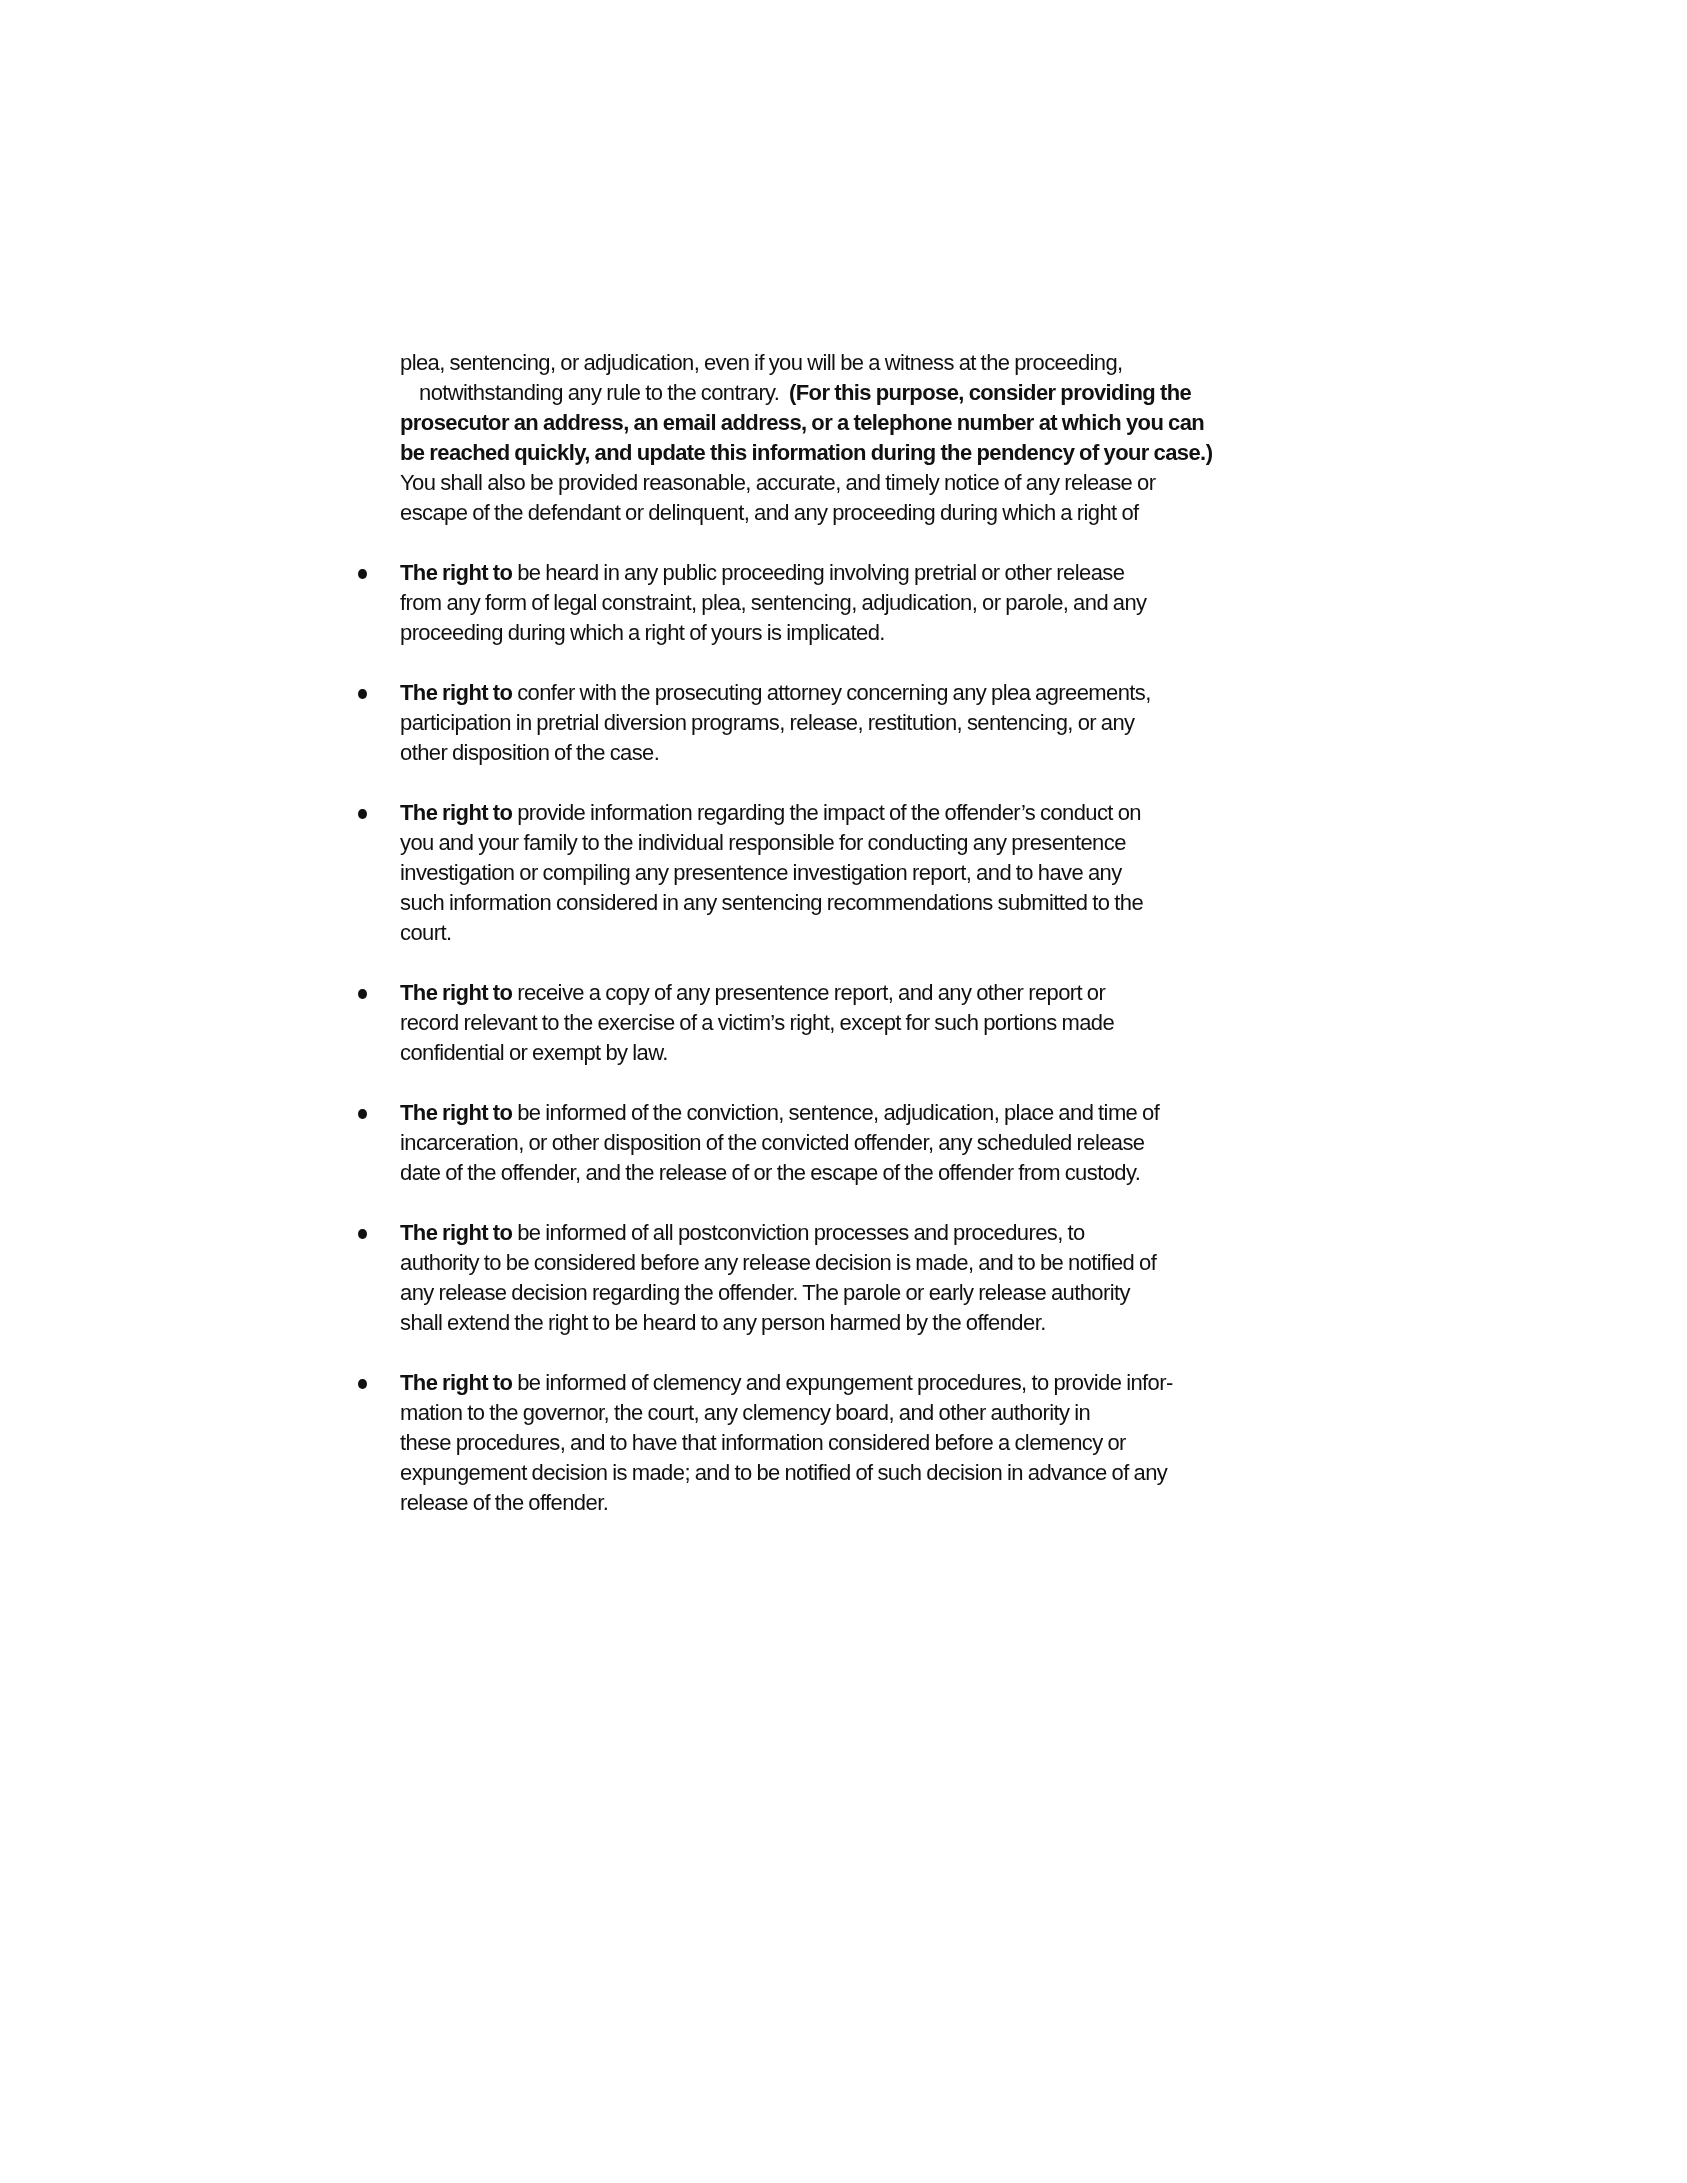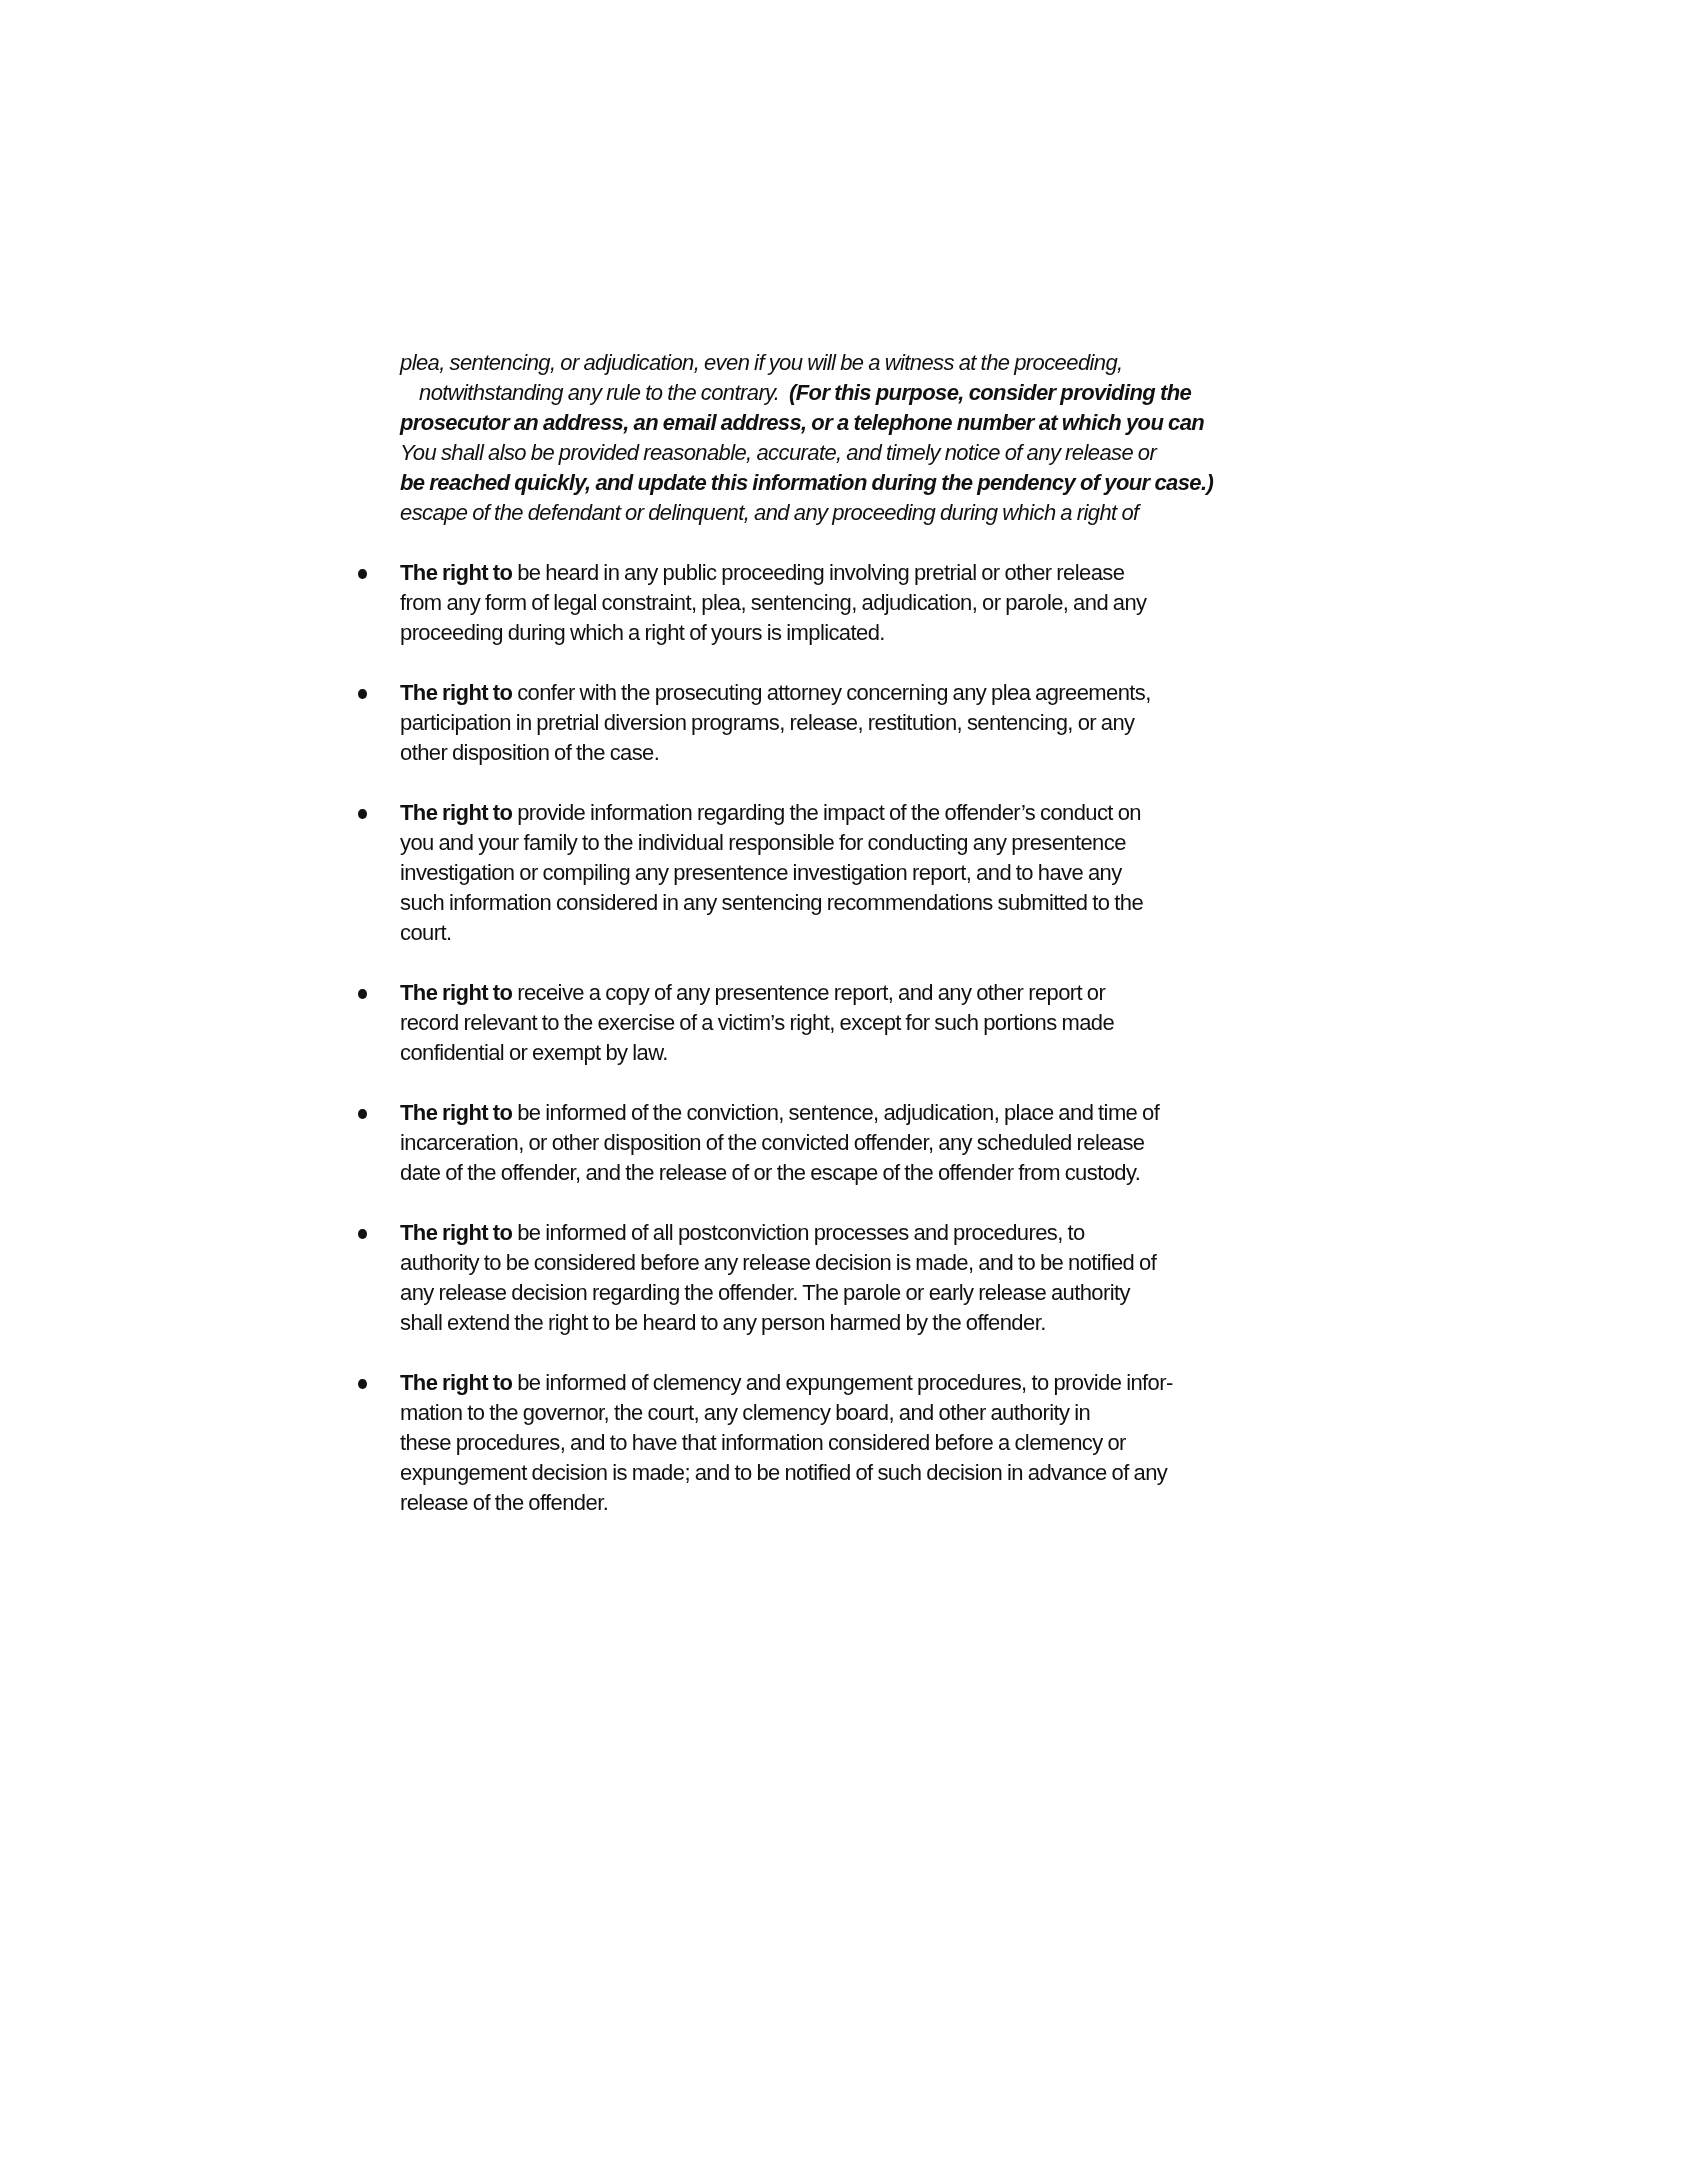"plea, sentencing, or adjudication, even" .para { font-style: italic -> none }
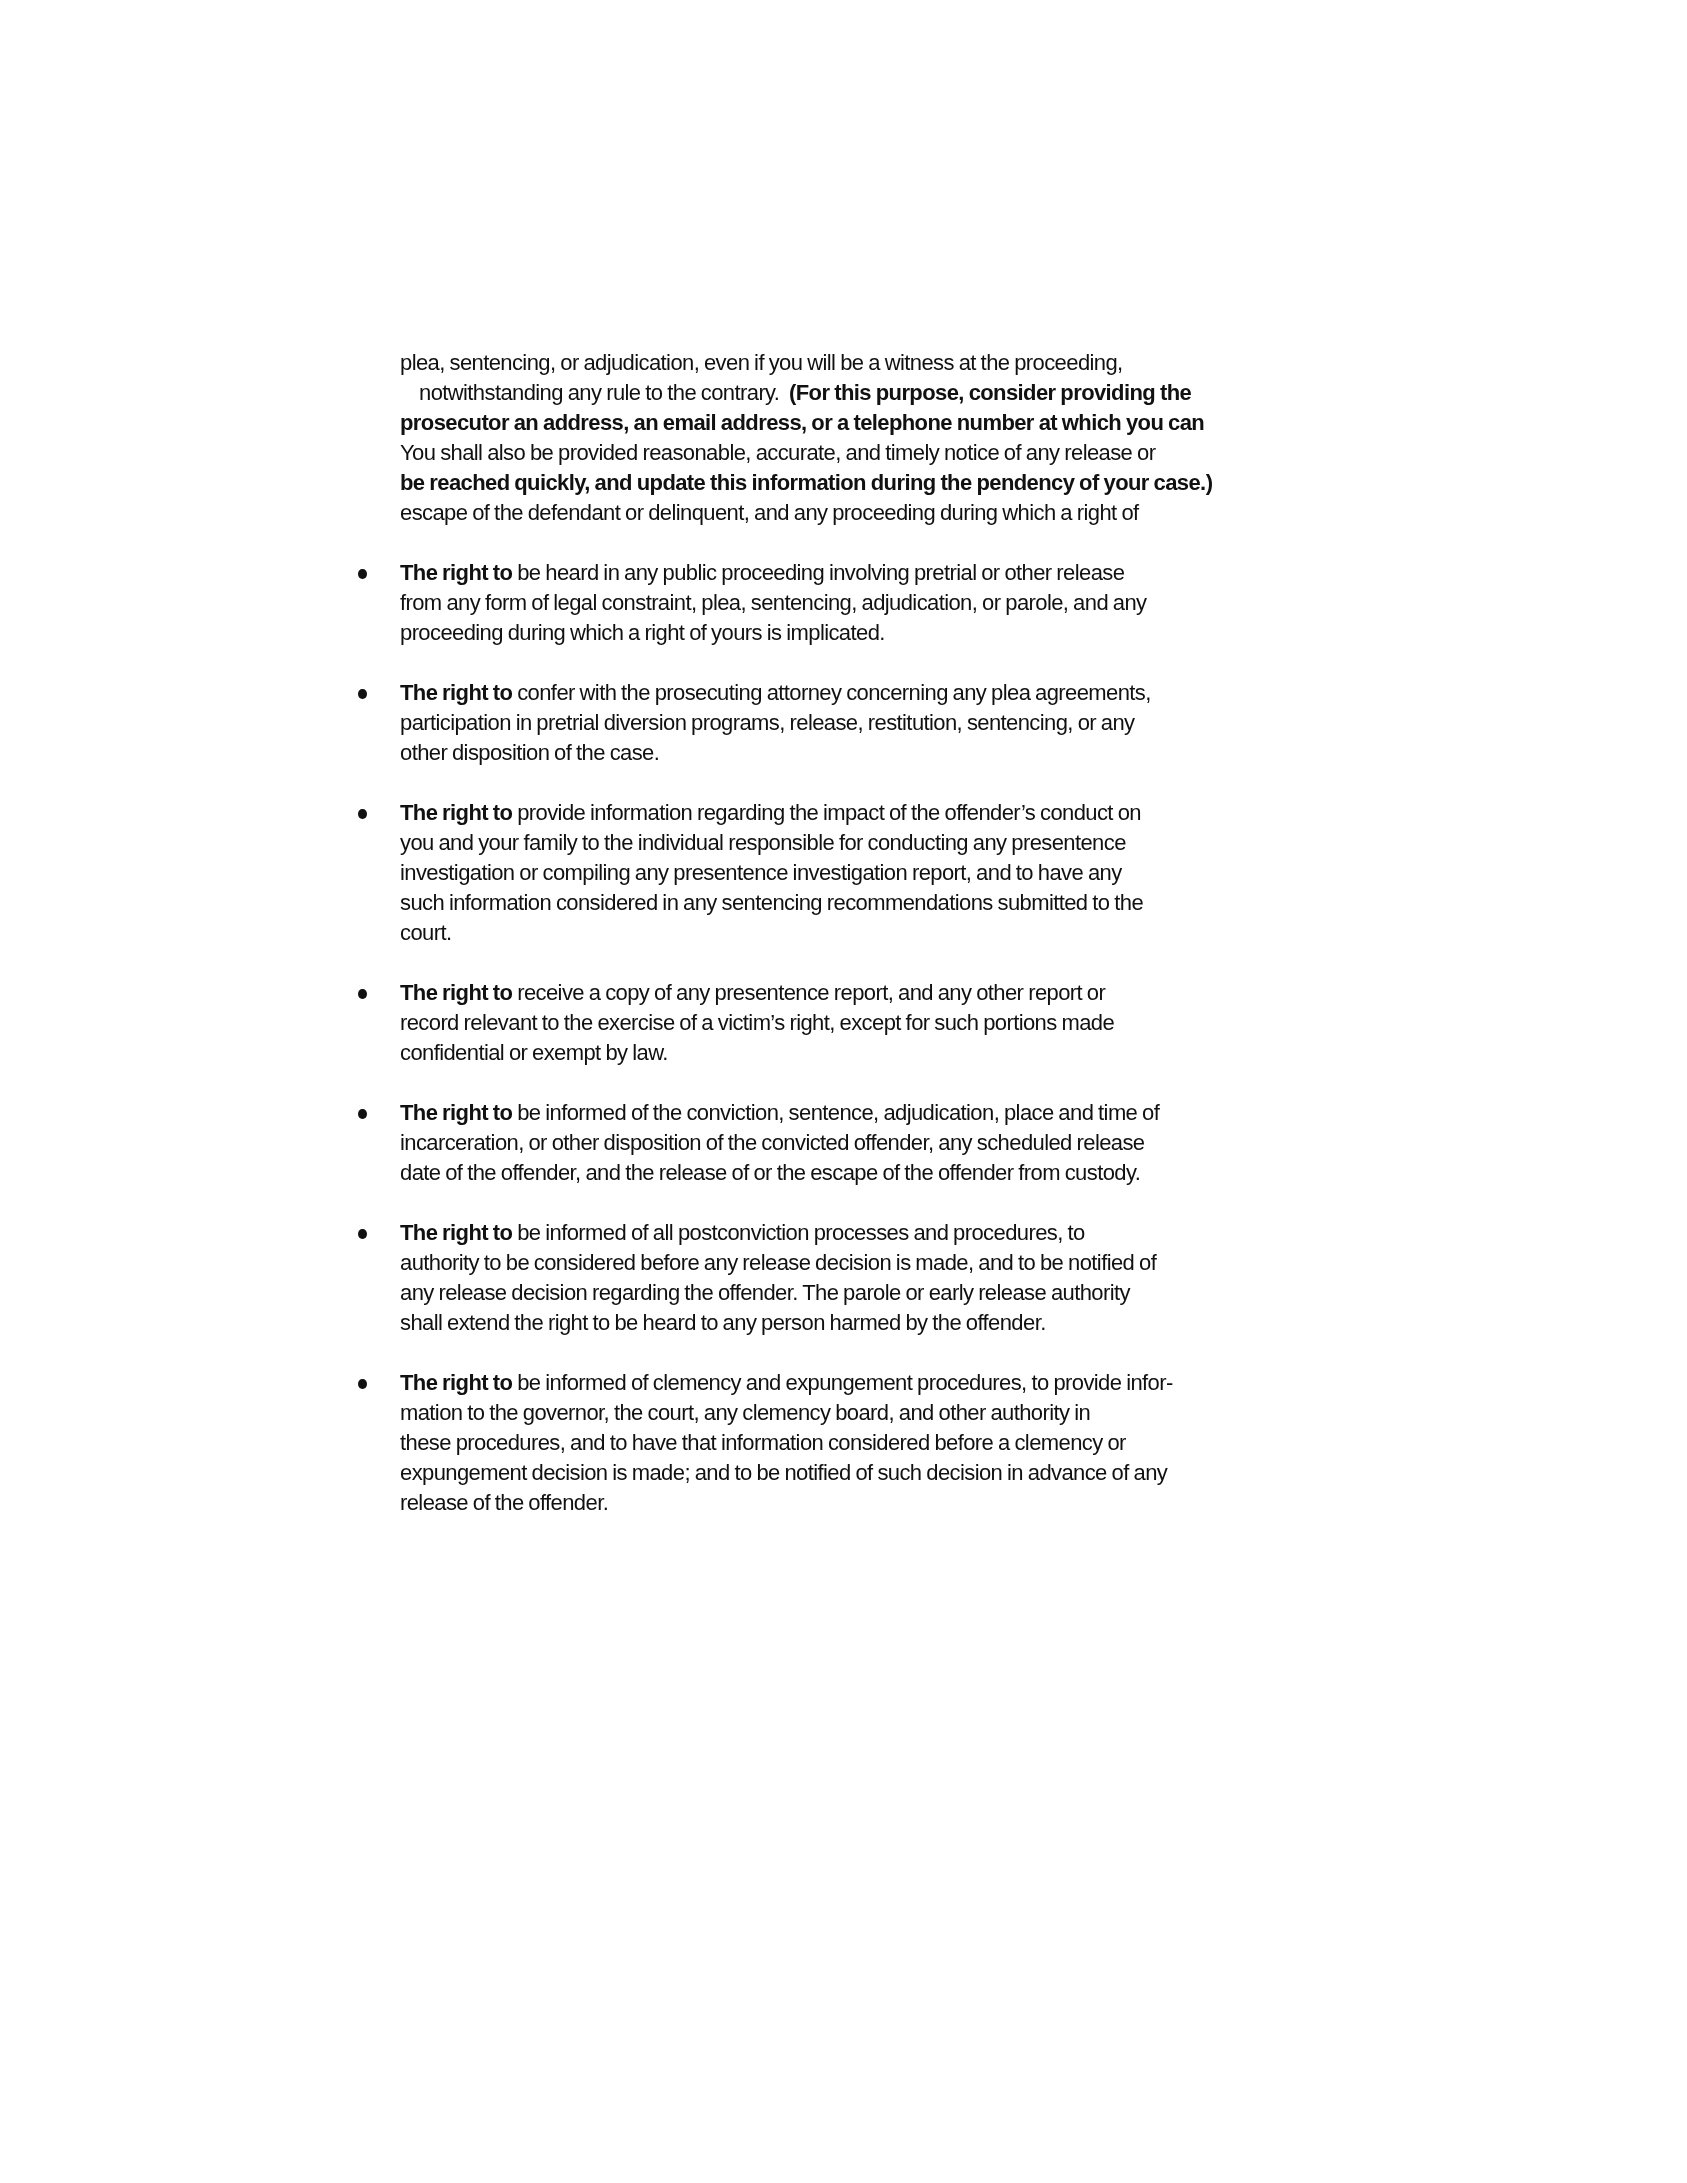"You shall also be provided" span.line { order: before "be reached quickly, and update" -> after "be reached quickly, and update" }
